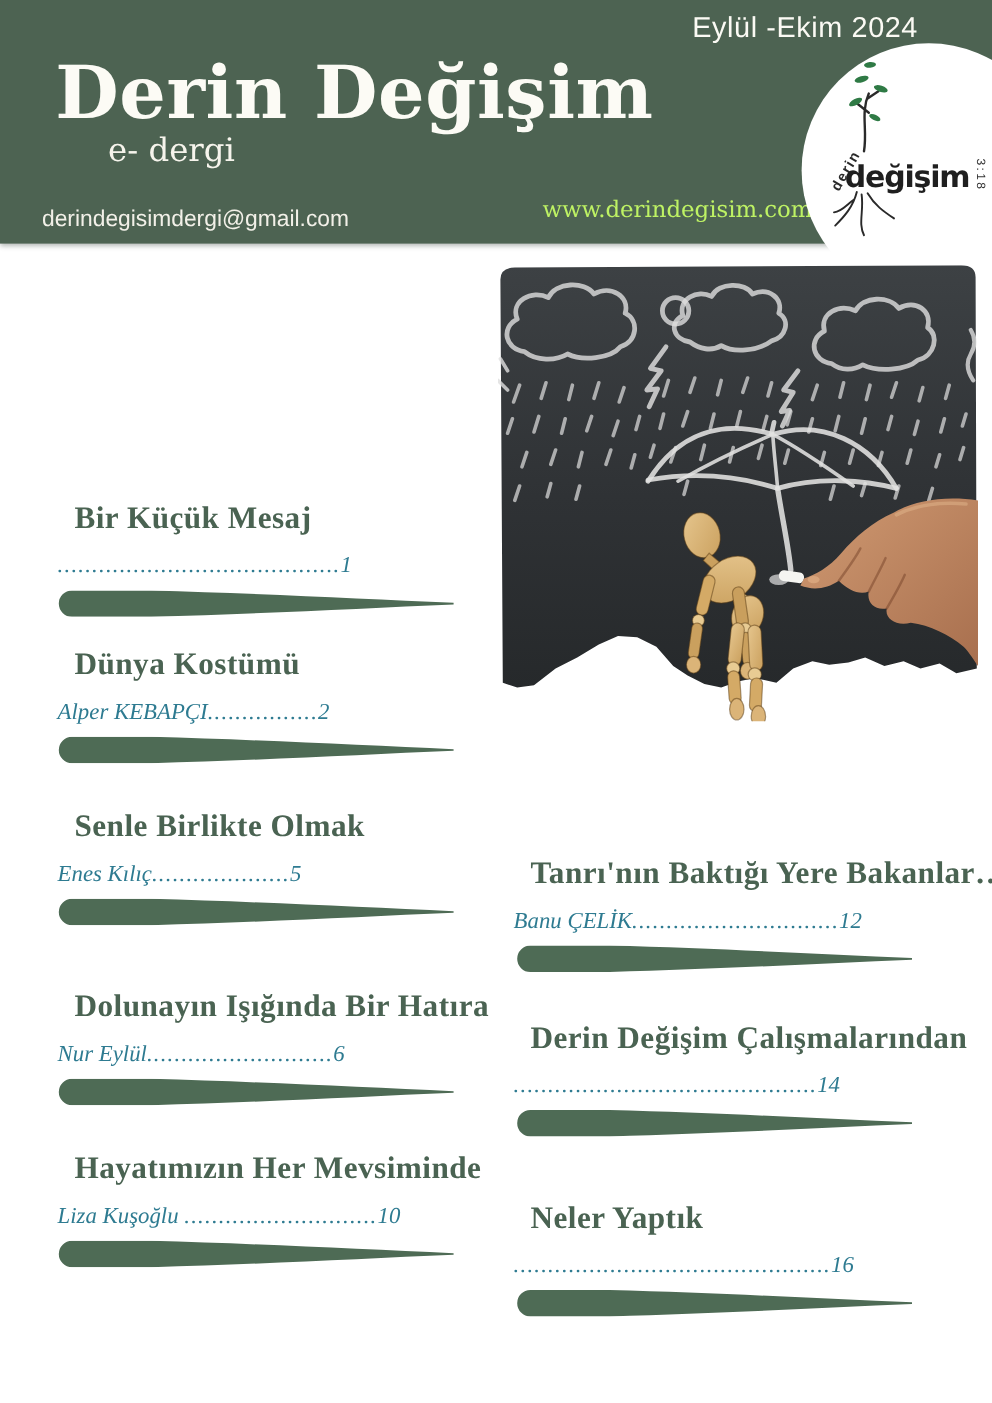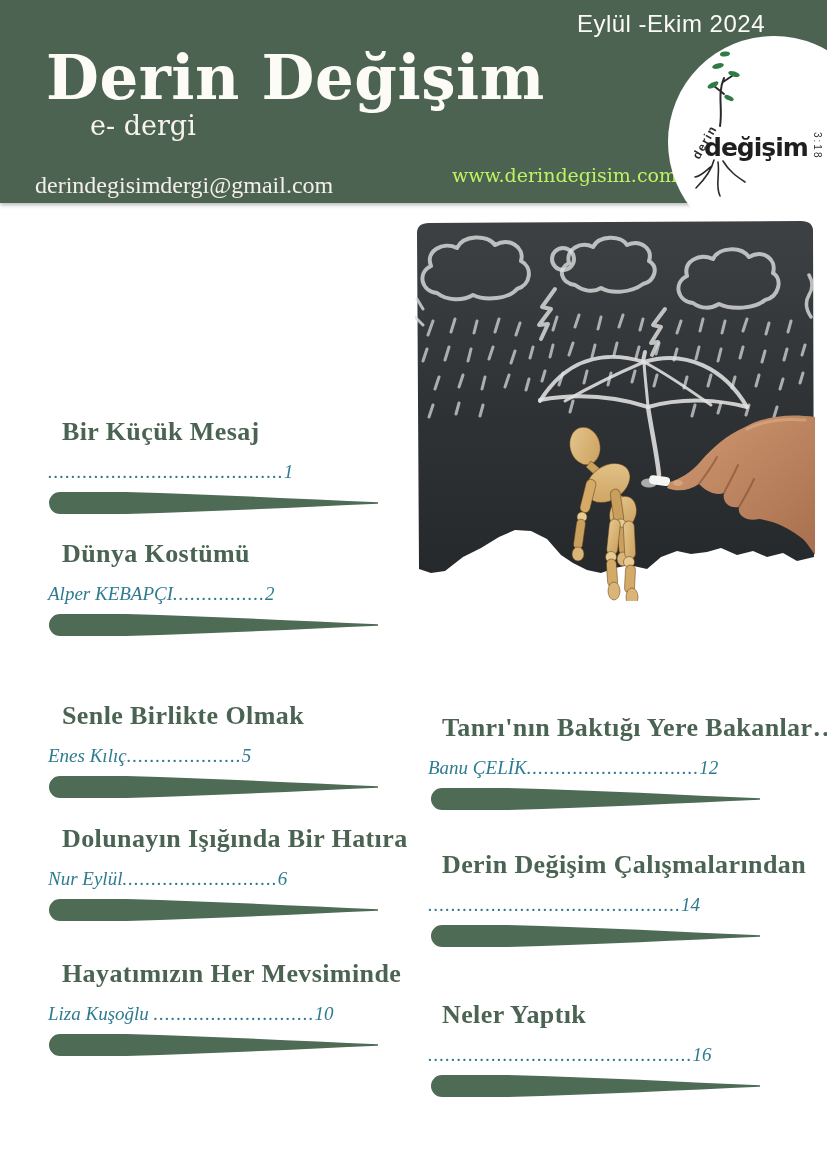"derindegisimdergi@gmail.com" .mag-email { font-family: Liberation Serif, serif -> Liberation Sans, sans-serif; font-size: 24px -> 19px }
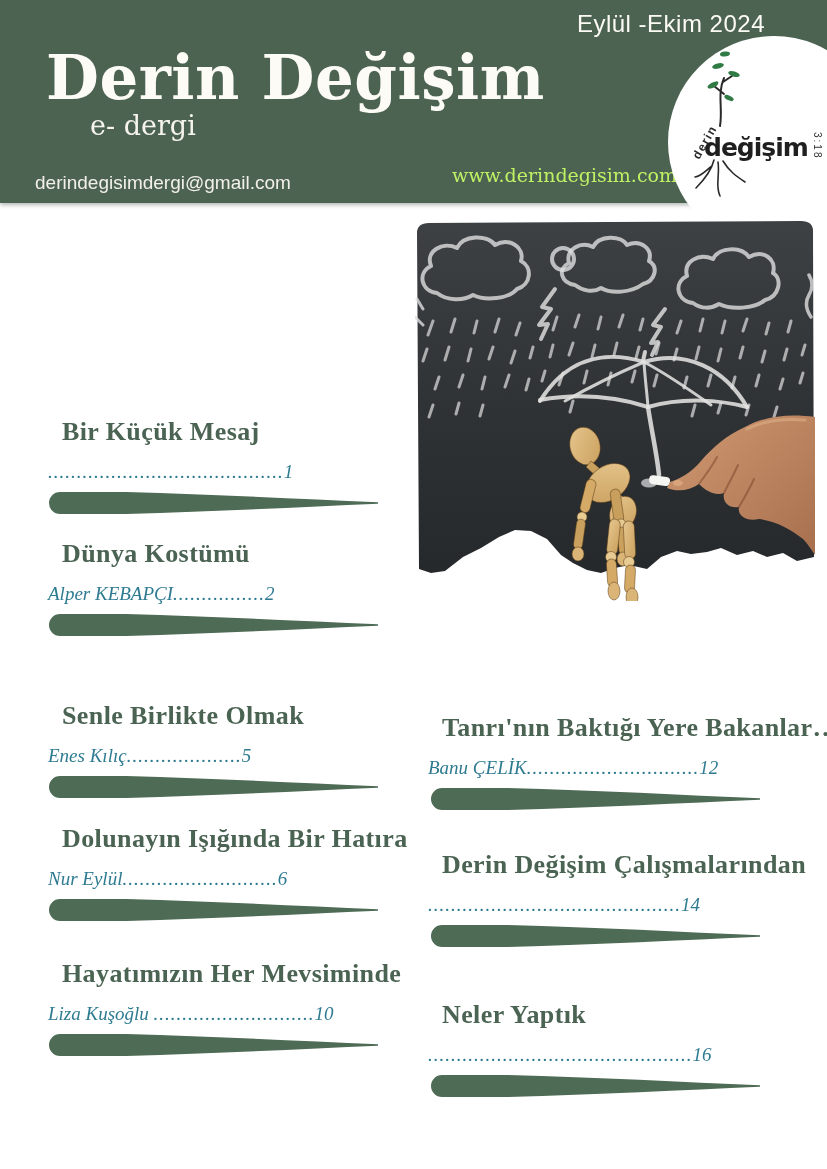"Senle Birlikte Olmak" section.toc-entry { top: 687px -> 660px }
